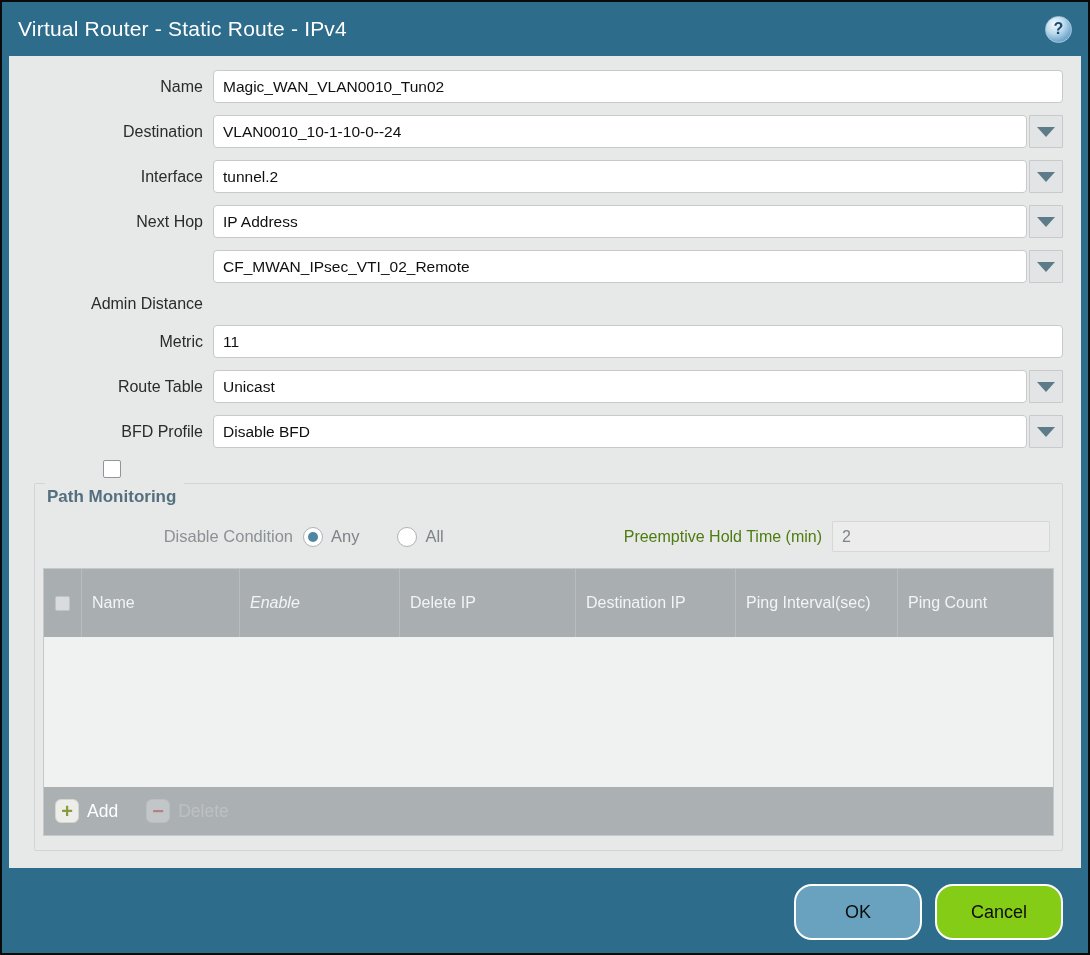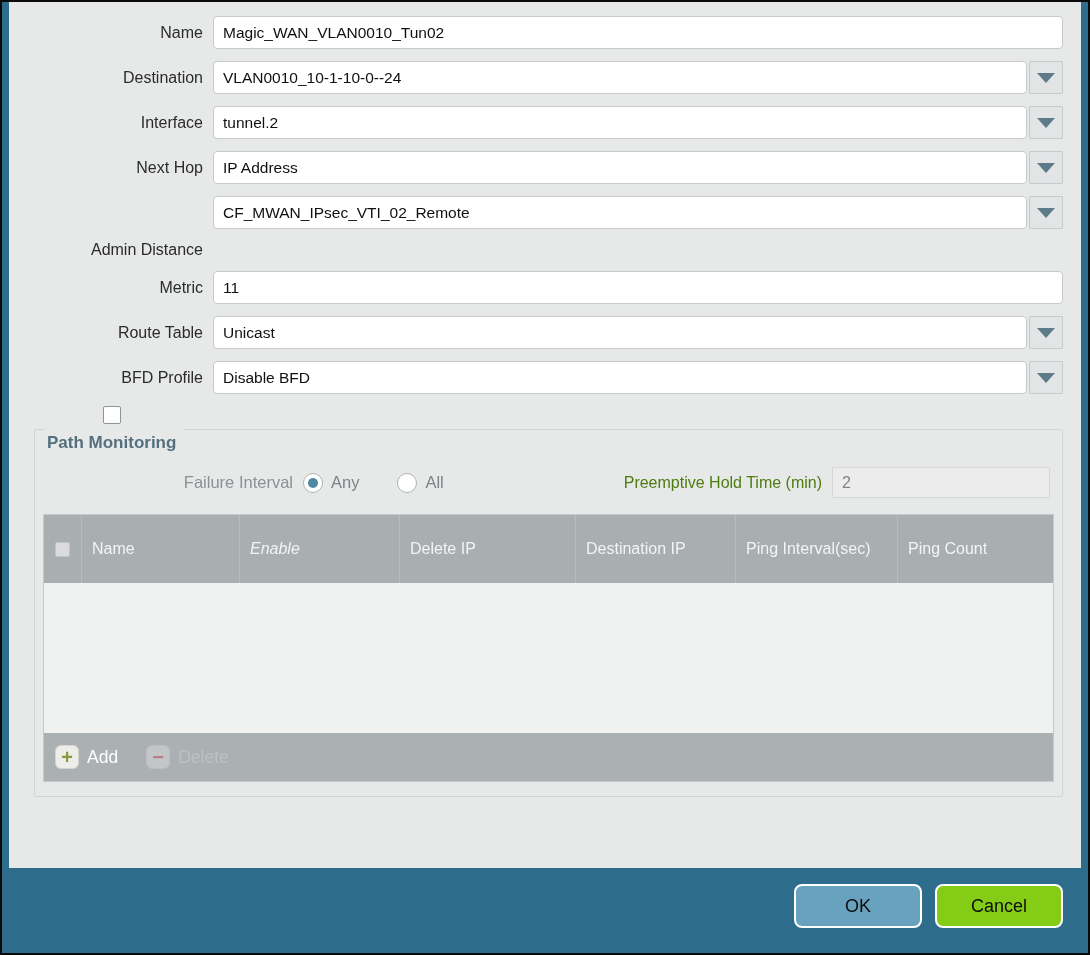"Virtual Router - Static Route" div.titlebar { html: none -> <div> <span>Virtual Router - Static Route - IPv4</span> <span>?</span> </div> }
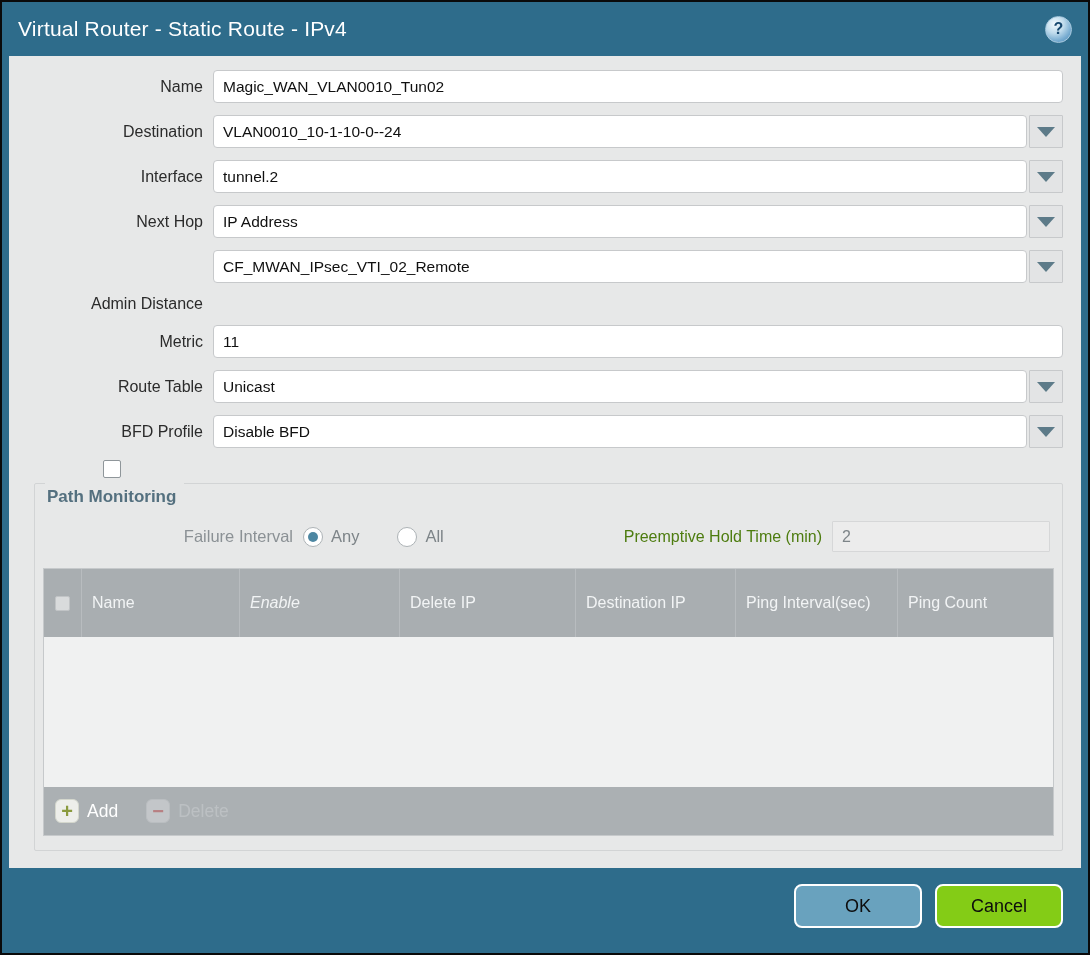"Failure Interval" div.pm-fc-label { text: Failure Interval -> Disable Condition }
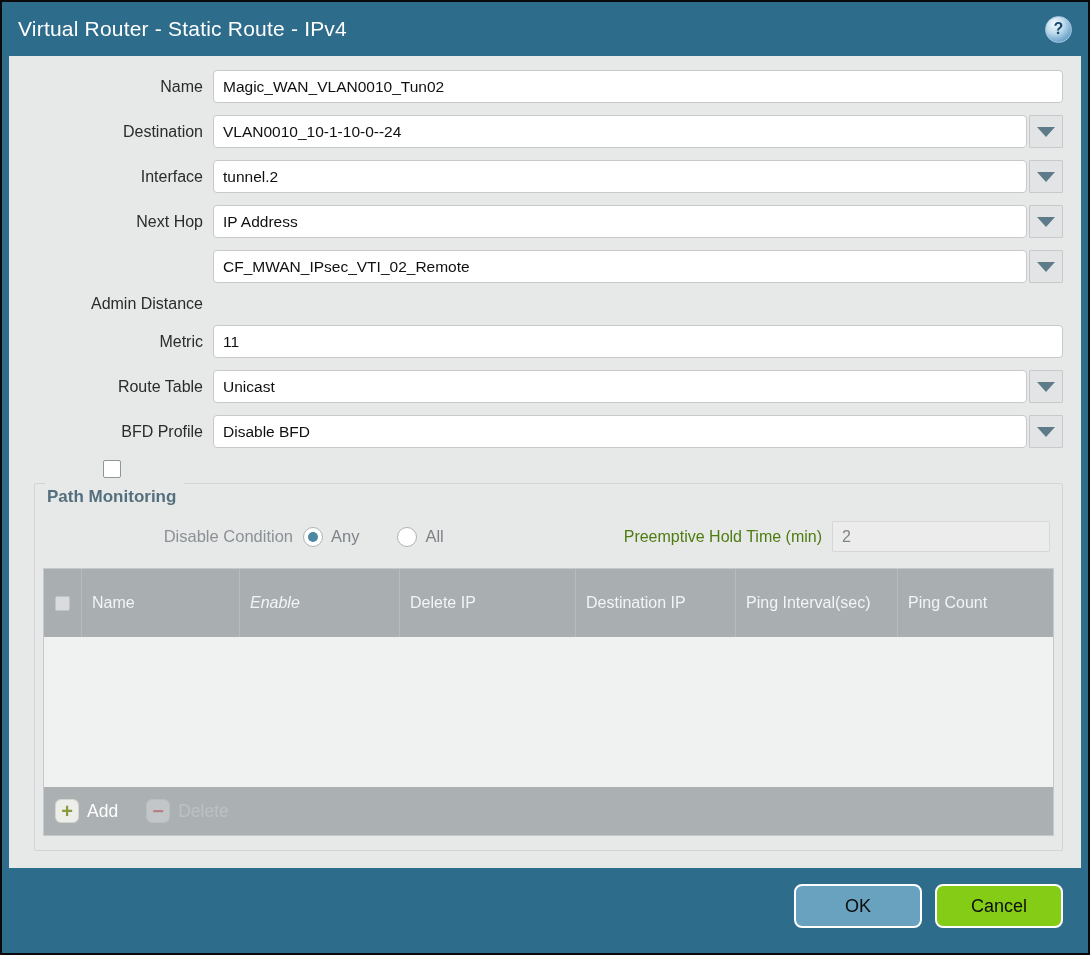"OK" .btn { border-radius: 8px -> 18px; height: 44px -> 56px }
